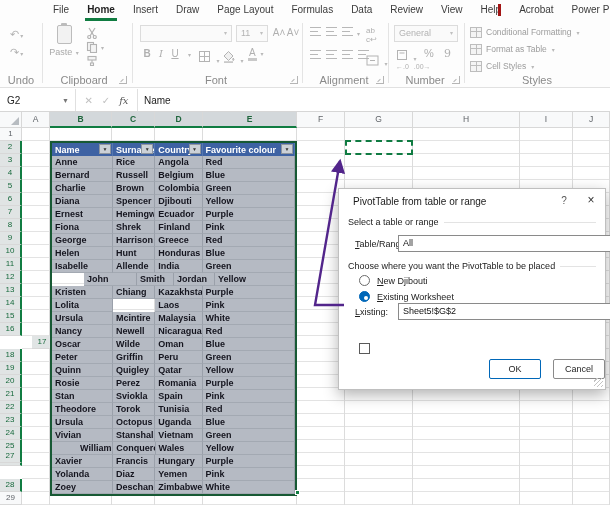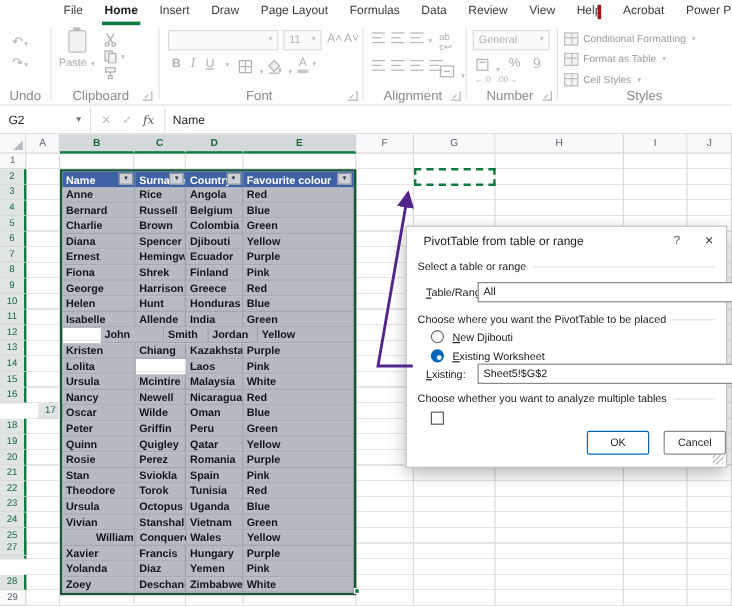"Choose whether you want to" div.dsection { html: <div> <span>Choose whether you want to analyze multiple tables</span> <span></span> </div> -> none }
